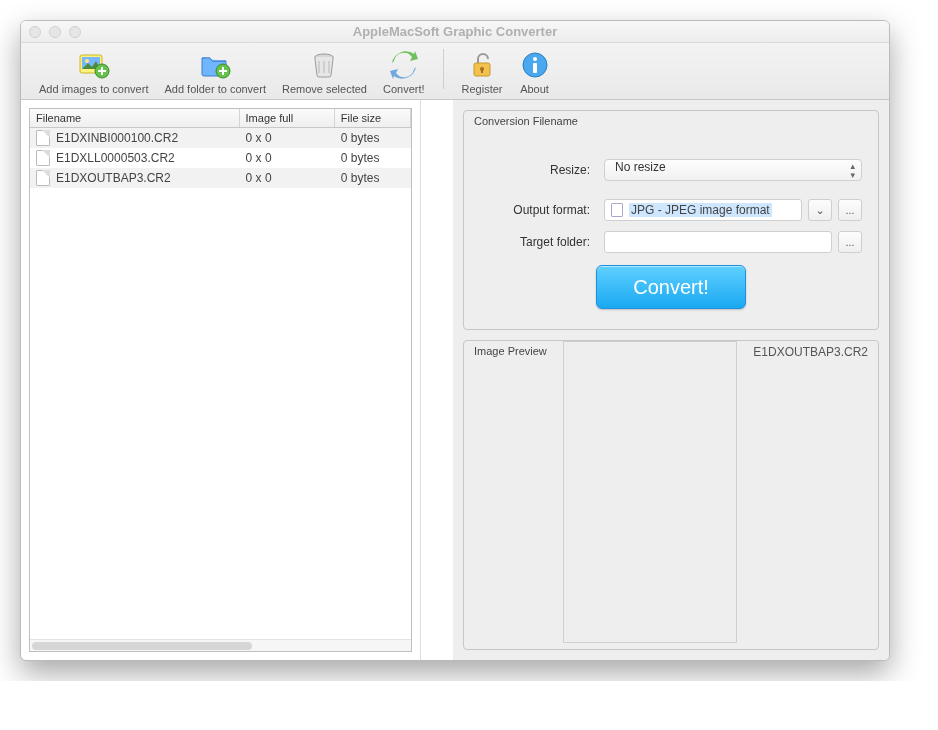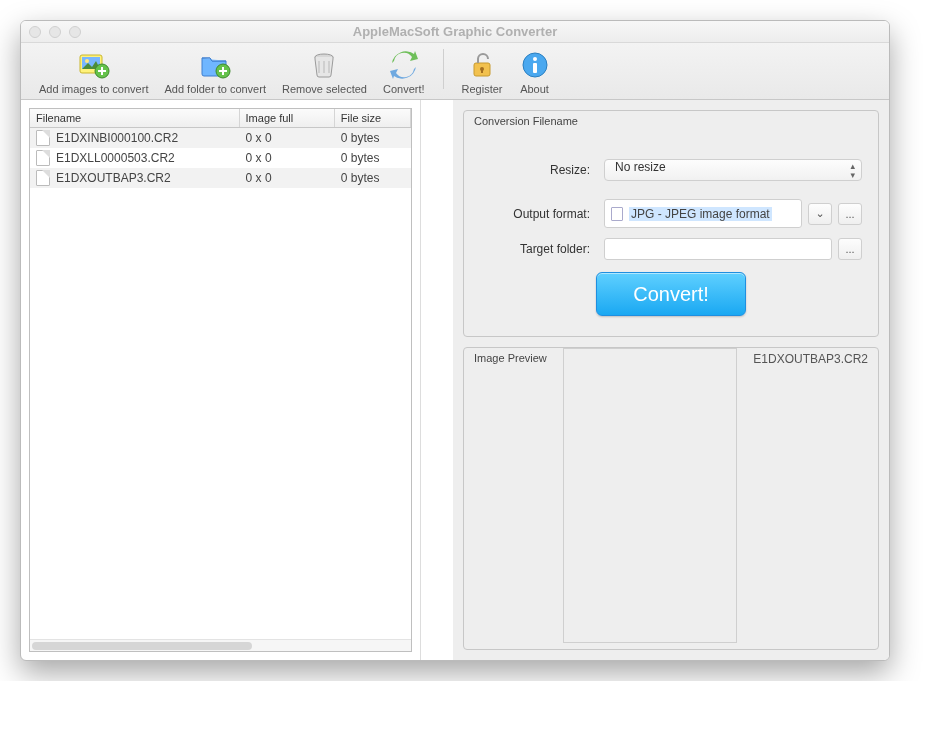"JPG - JPEG image format" .inline-field { height: 29px -> 22px }
